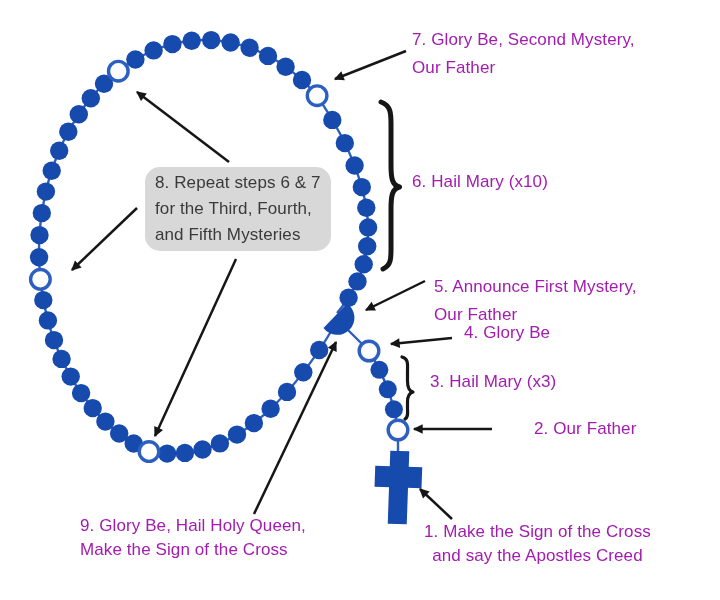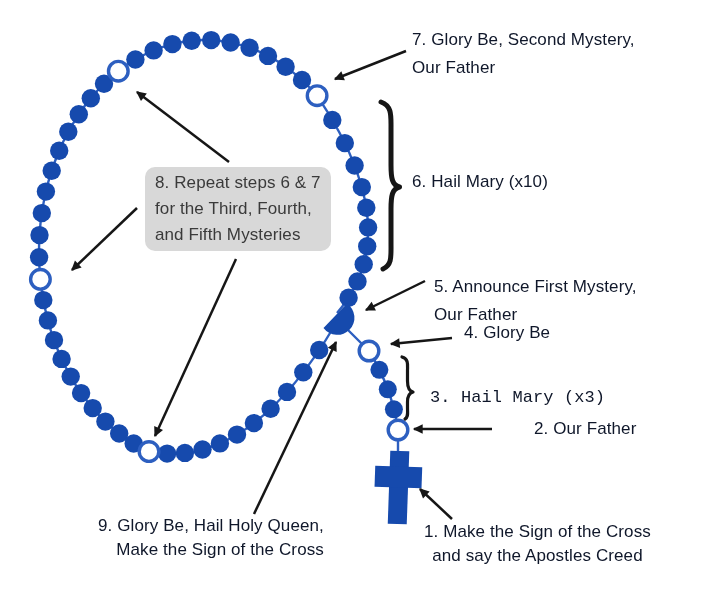"7. Glory Be, Second Mystery," .lbl { color: #0f172a -> #a21caf }
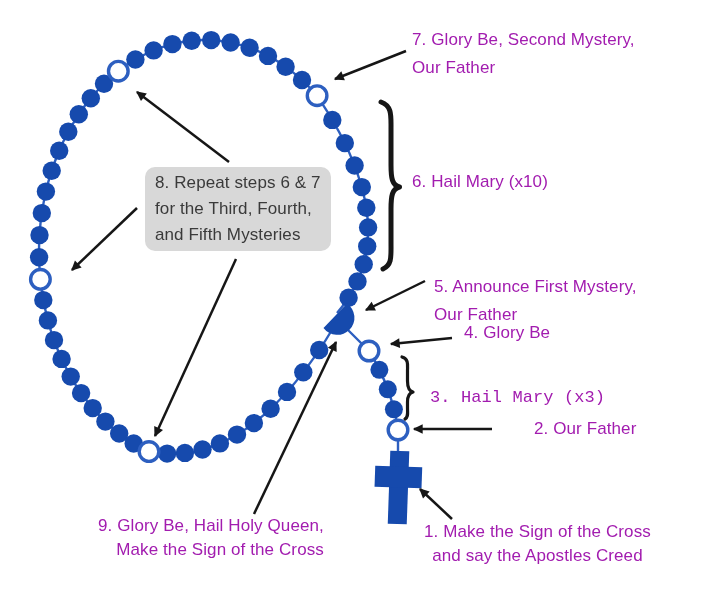"8. Repeat steps 6 &" .step8box { border-radius: 10px -> 15px }
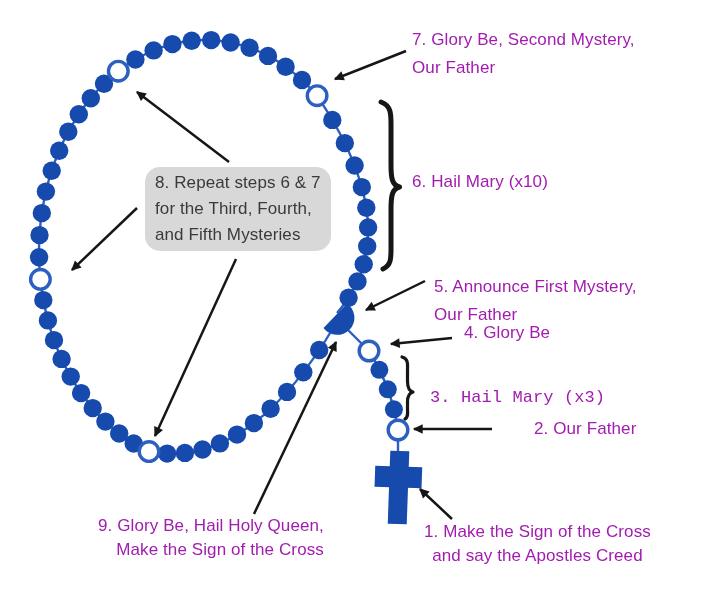"3. Hail Mary (x3)" div.lbl { font-family: Liberation Mono, monospace -> none; top: 384px -> 368px }
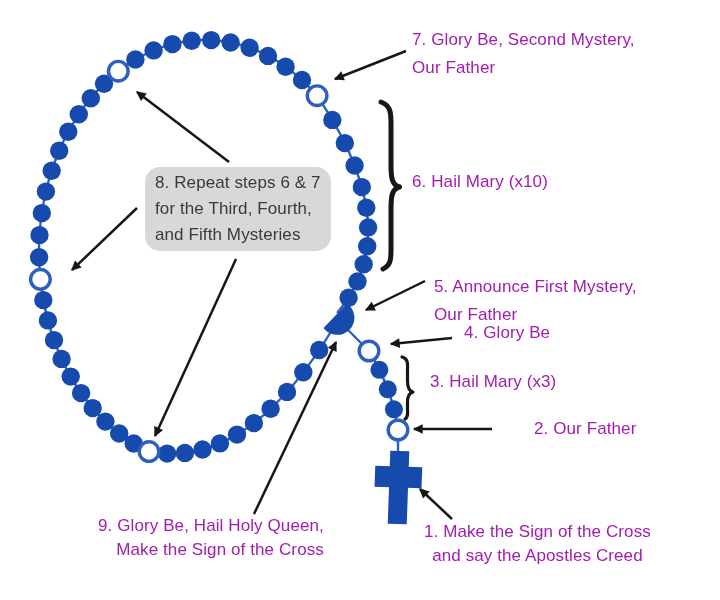"9. Glory Be, Hail Holy" div.lbl { left: 98px -> 80px; text-align: right -> none }
